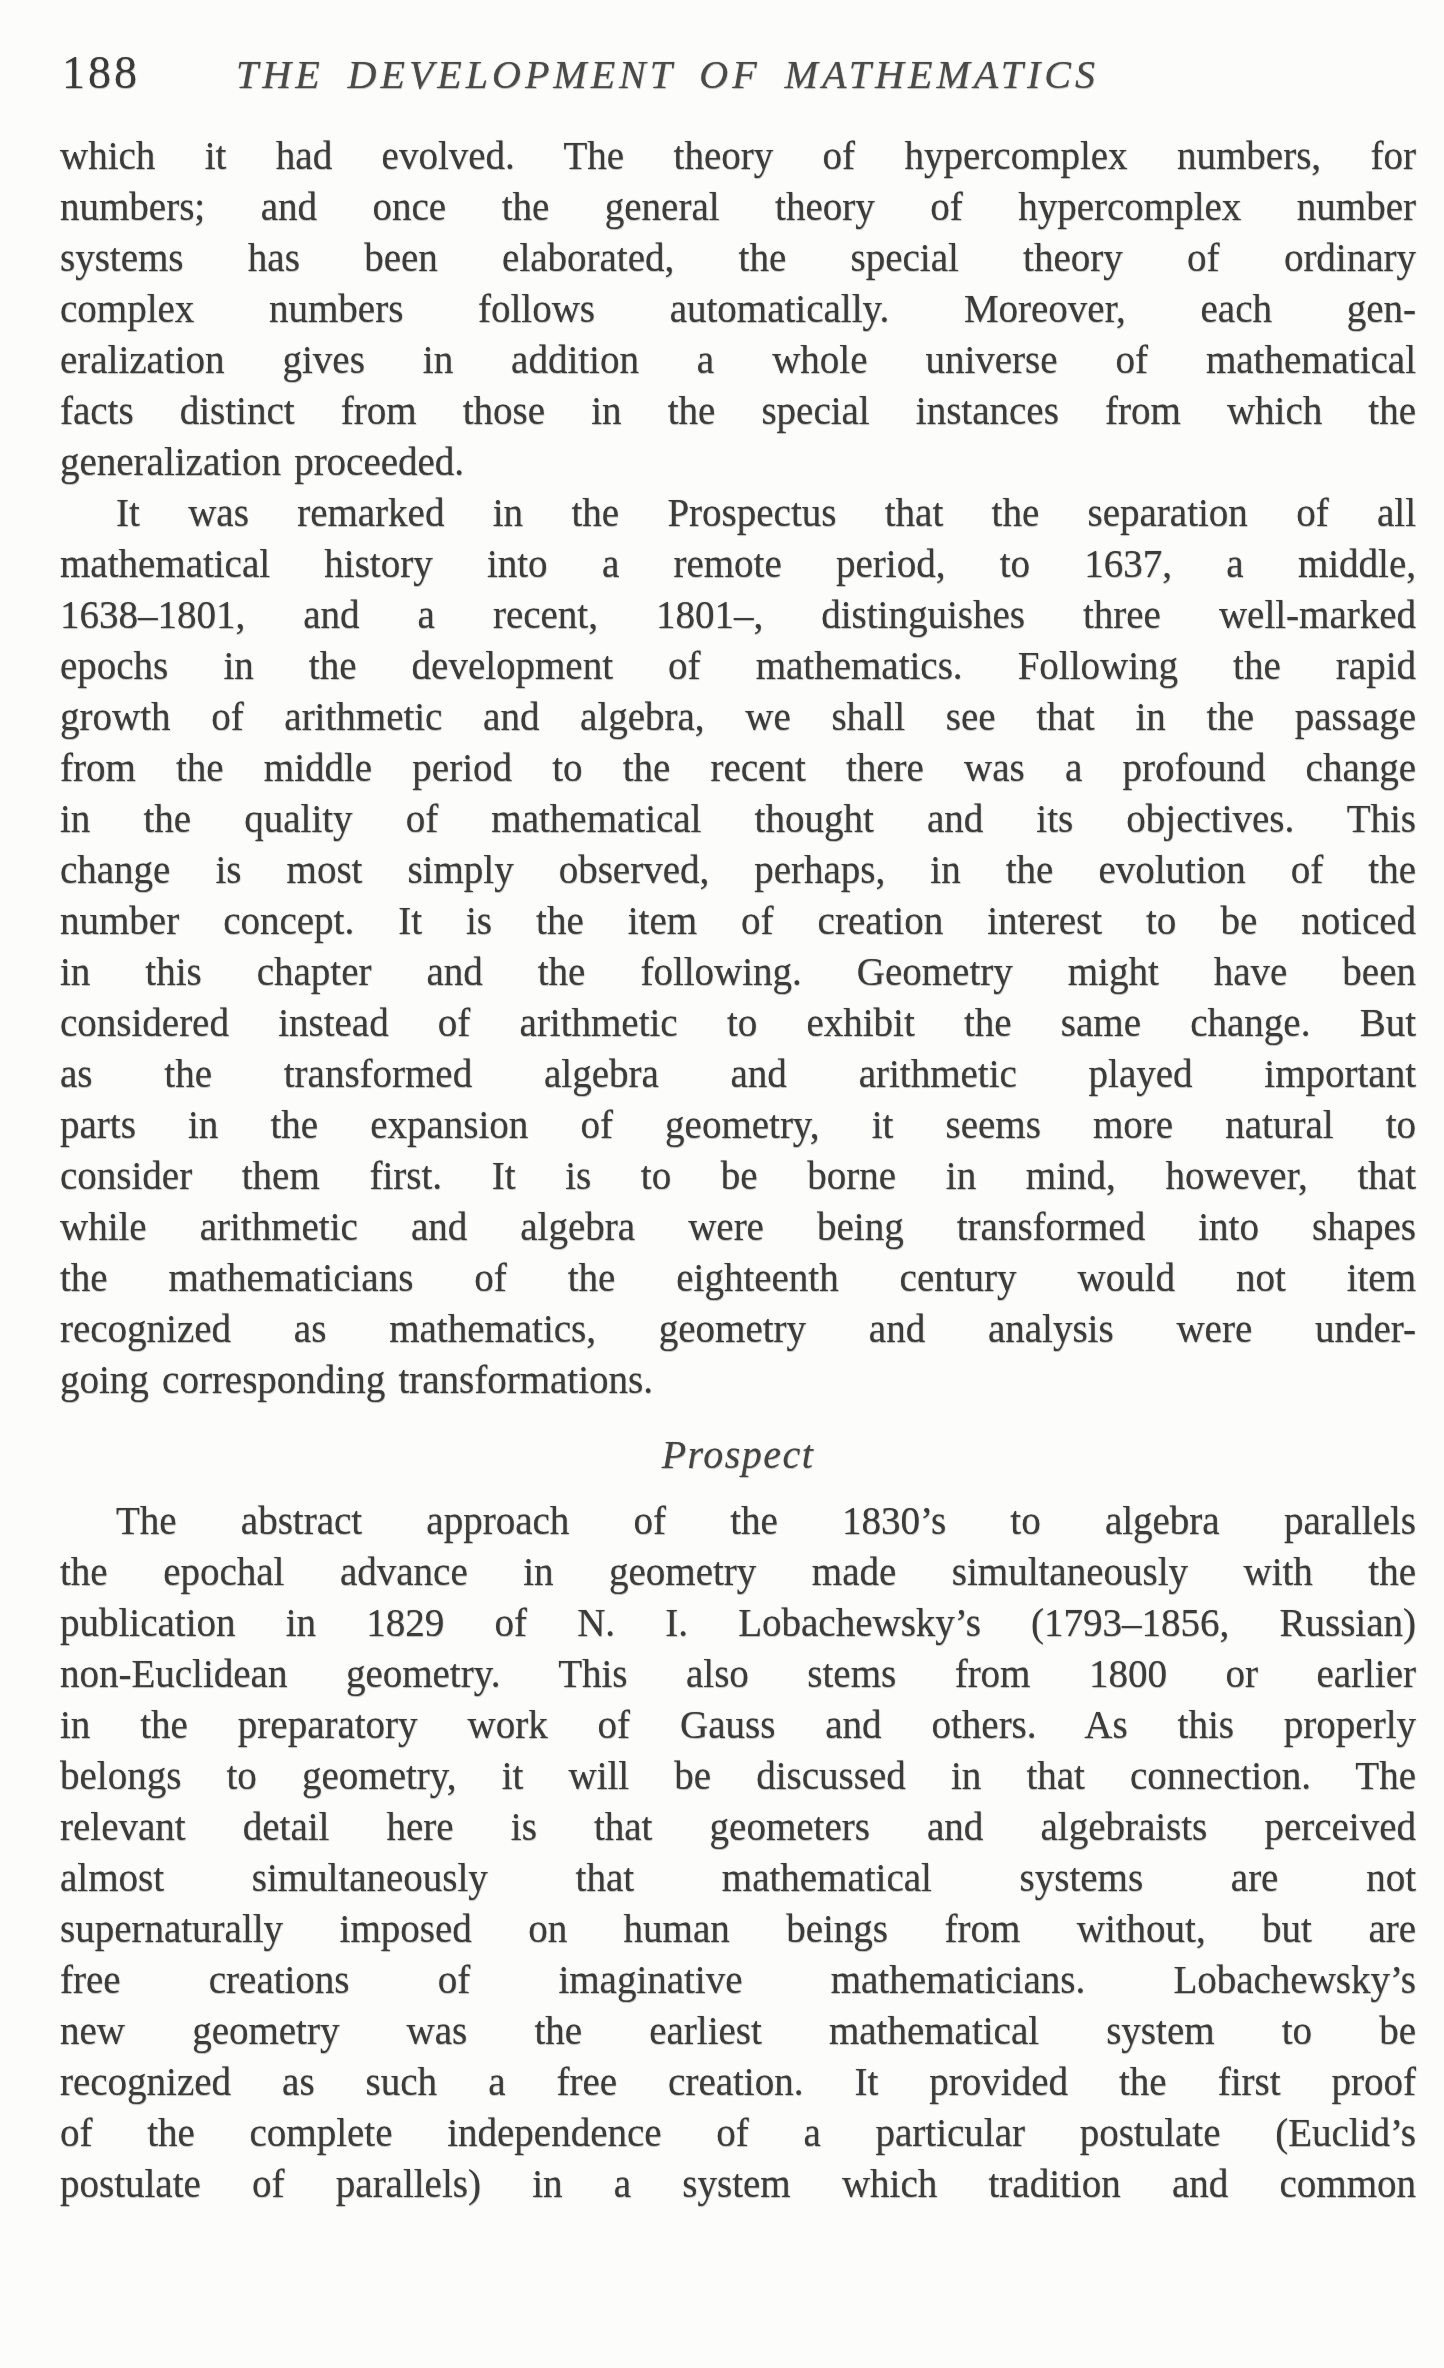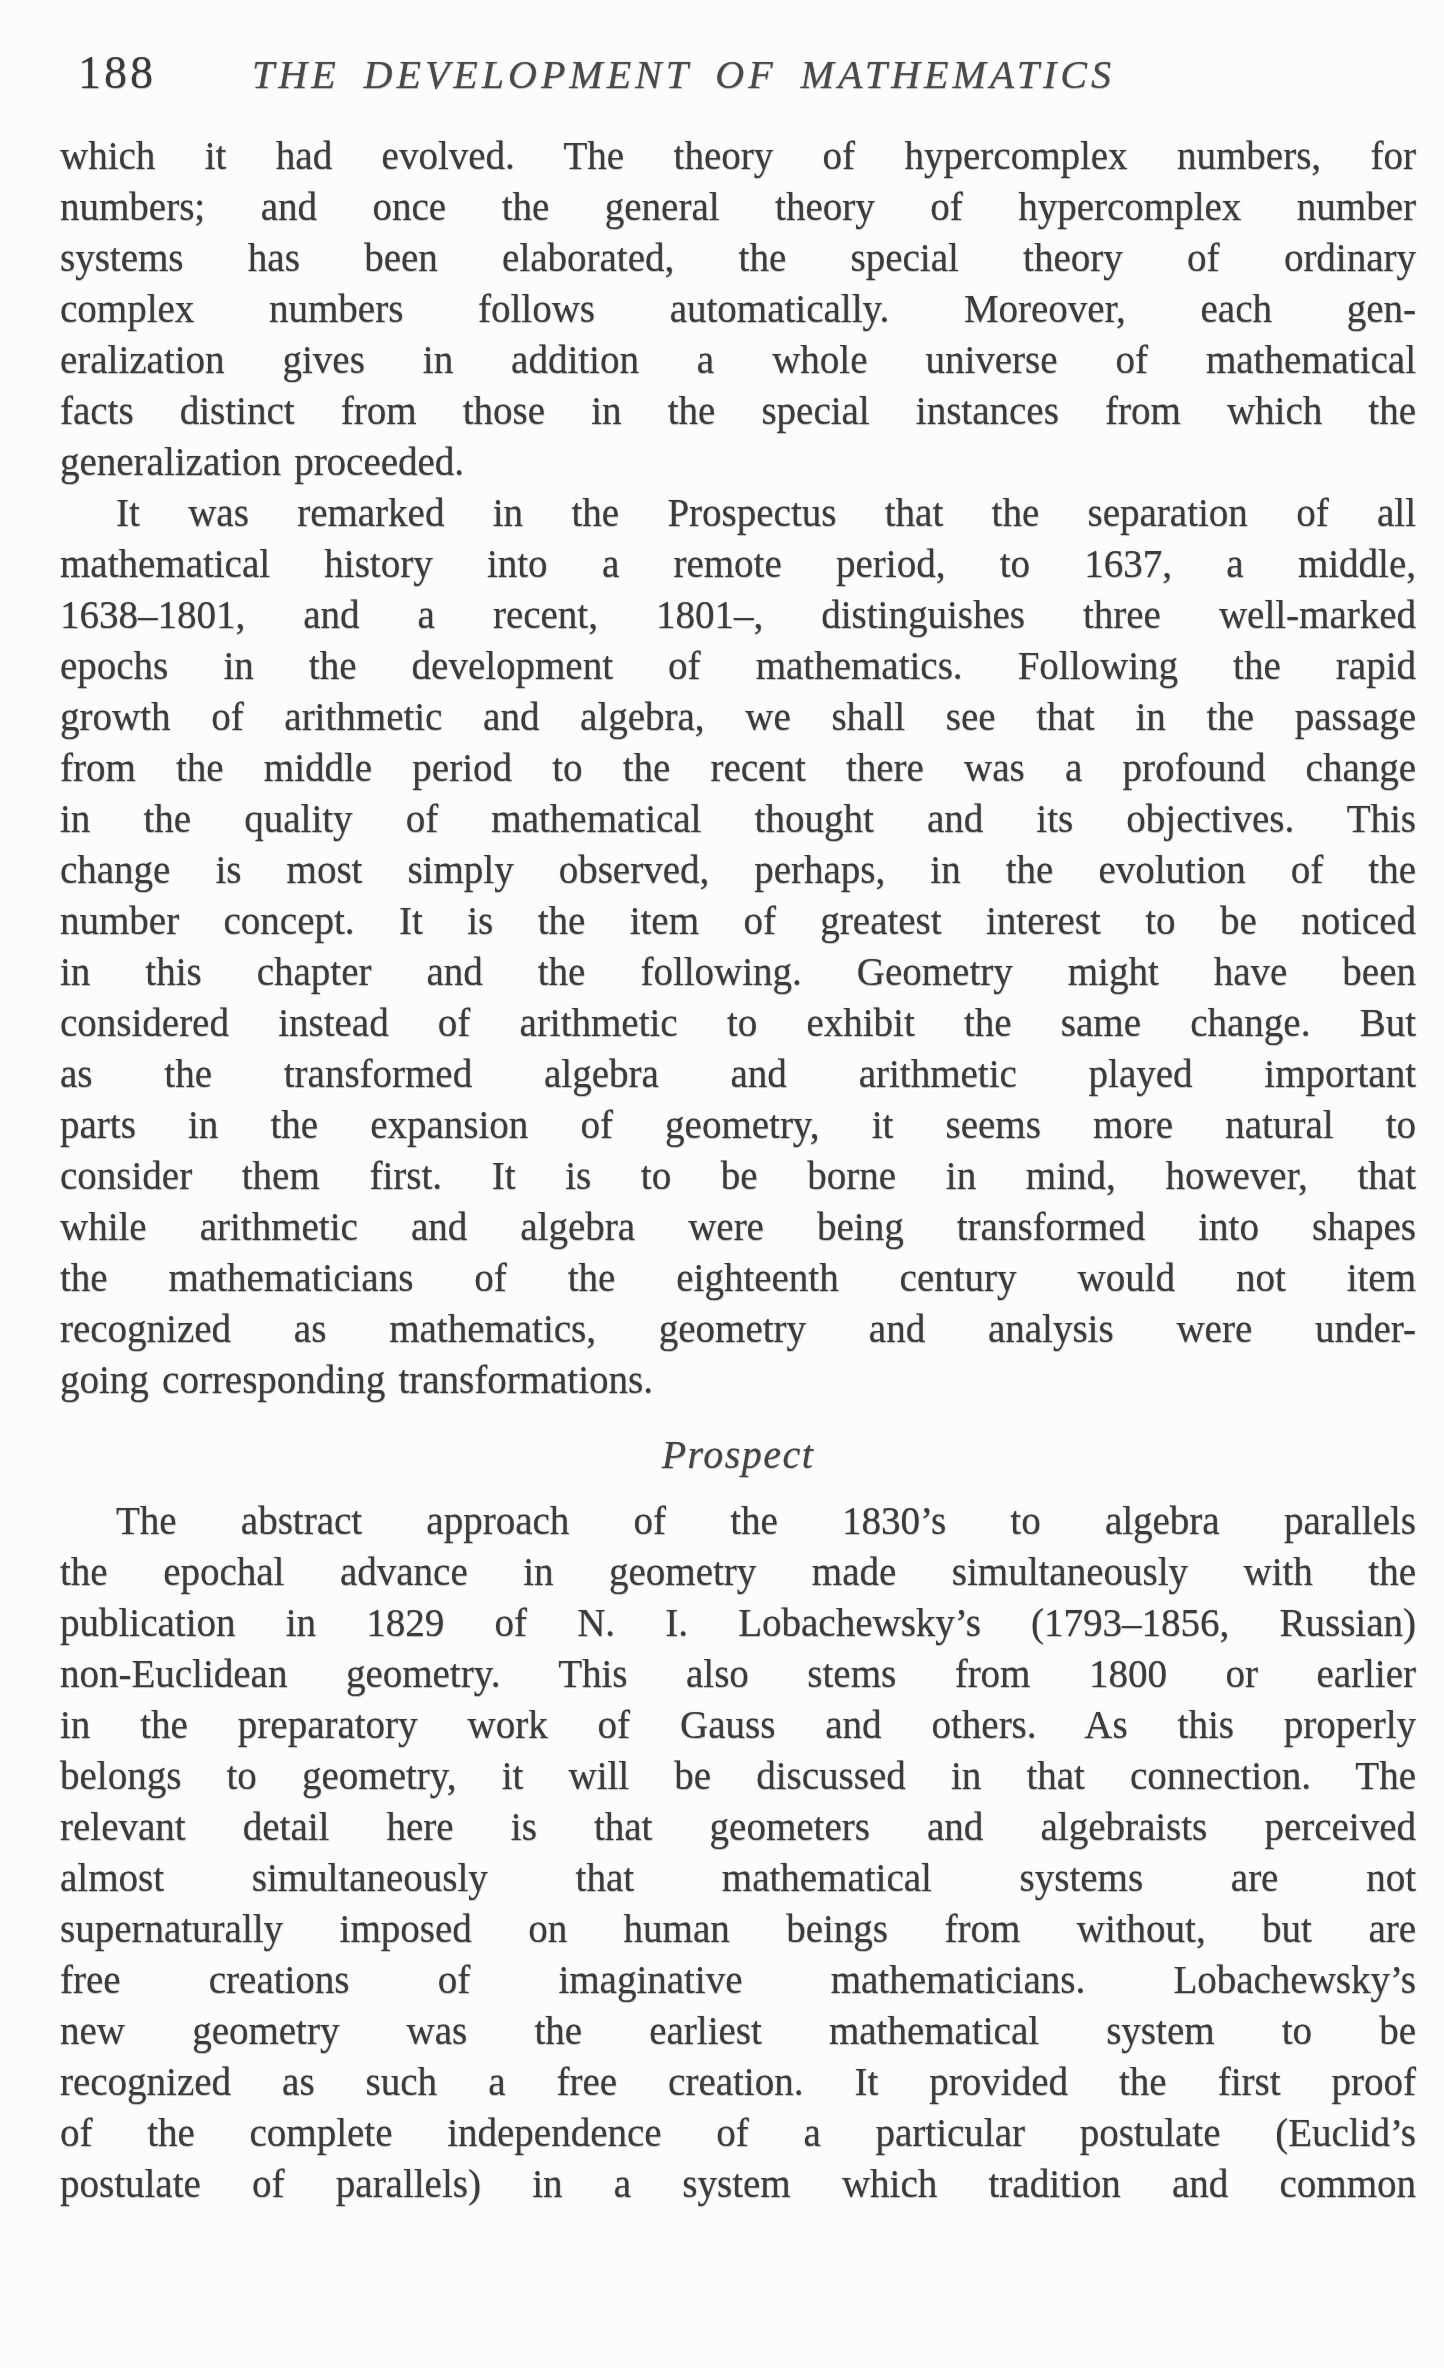"188" .running-head { margin-left: 16px -> none }
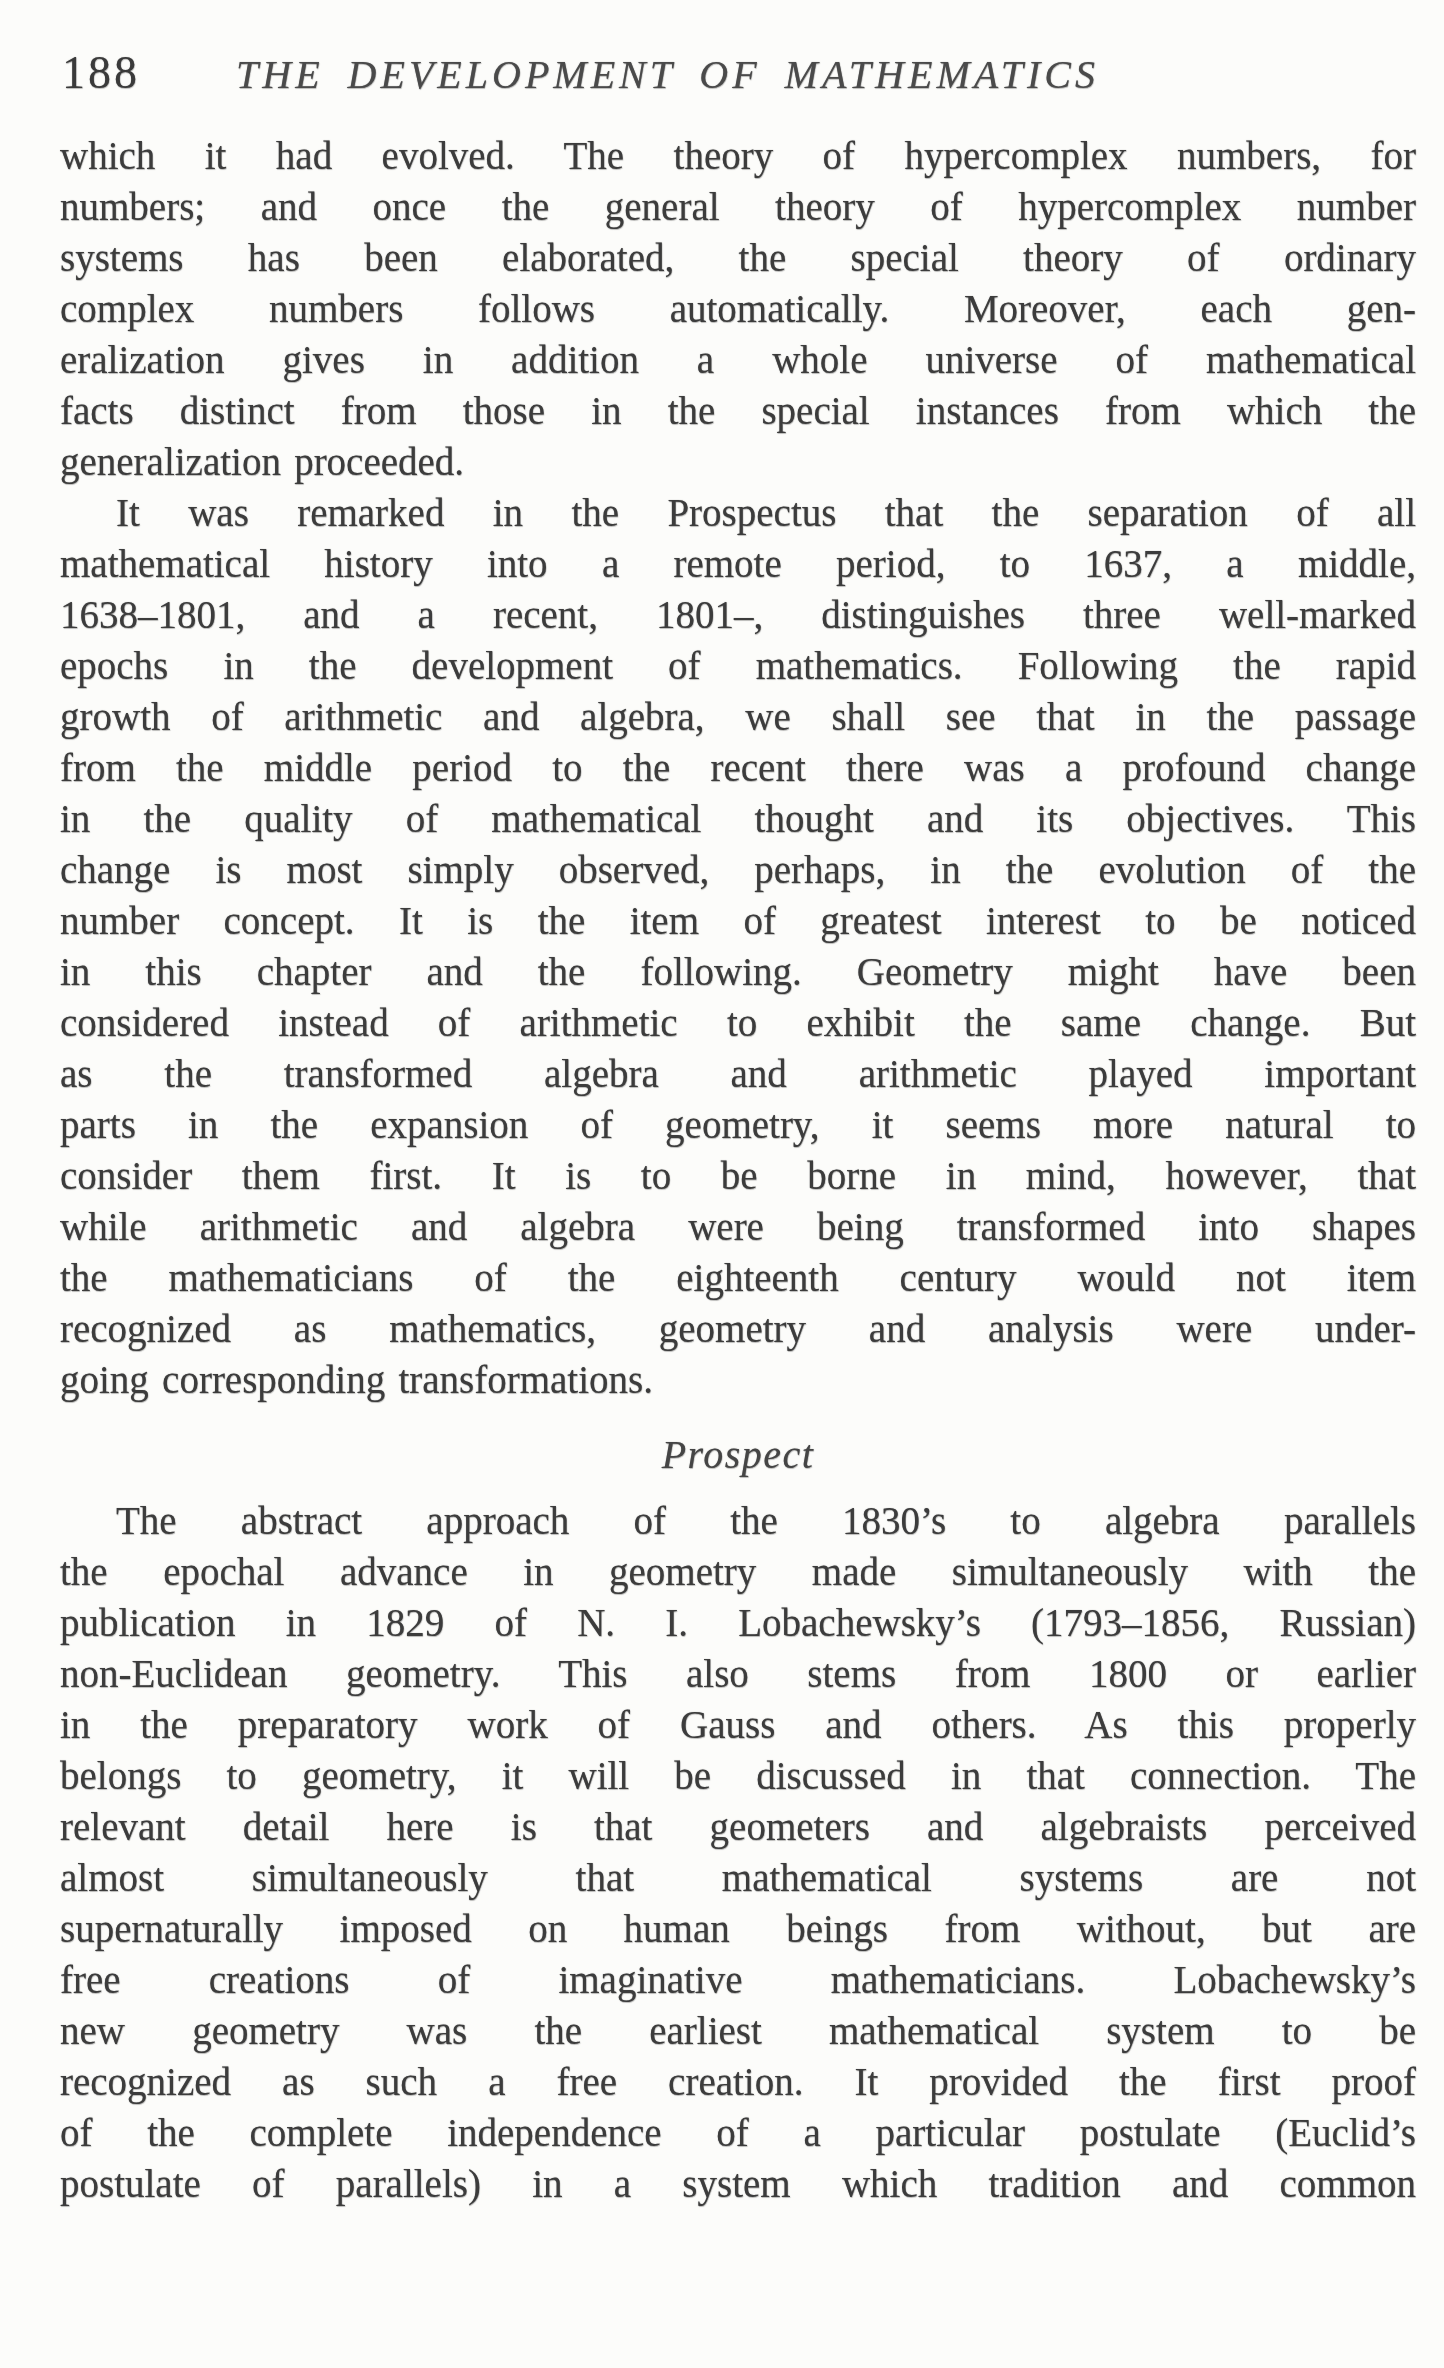"number concept. It is the" div.line { text: greatest -> creation }
